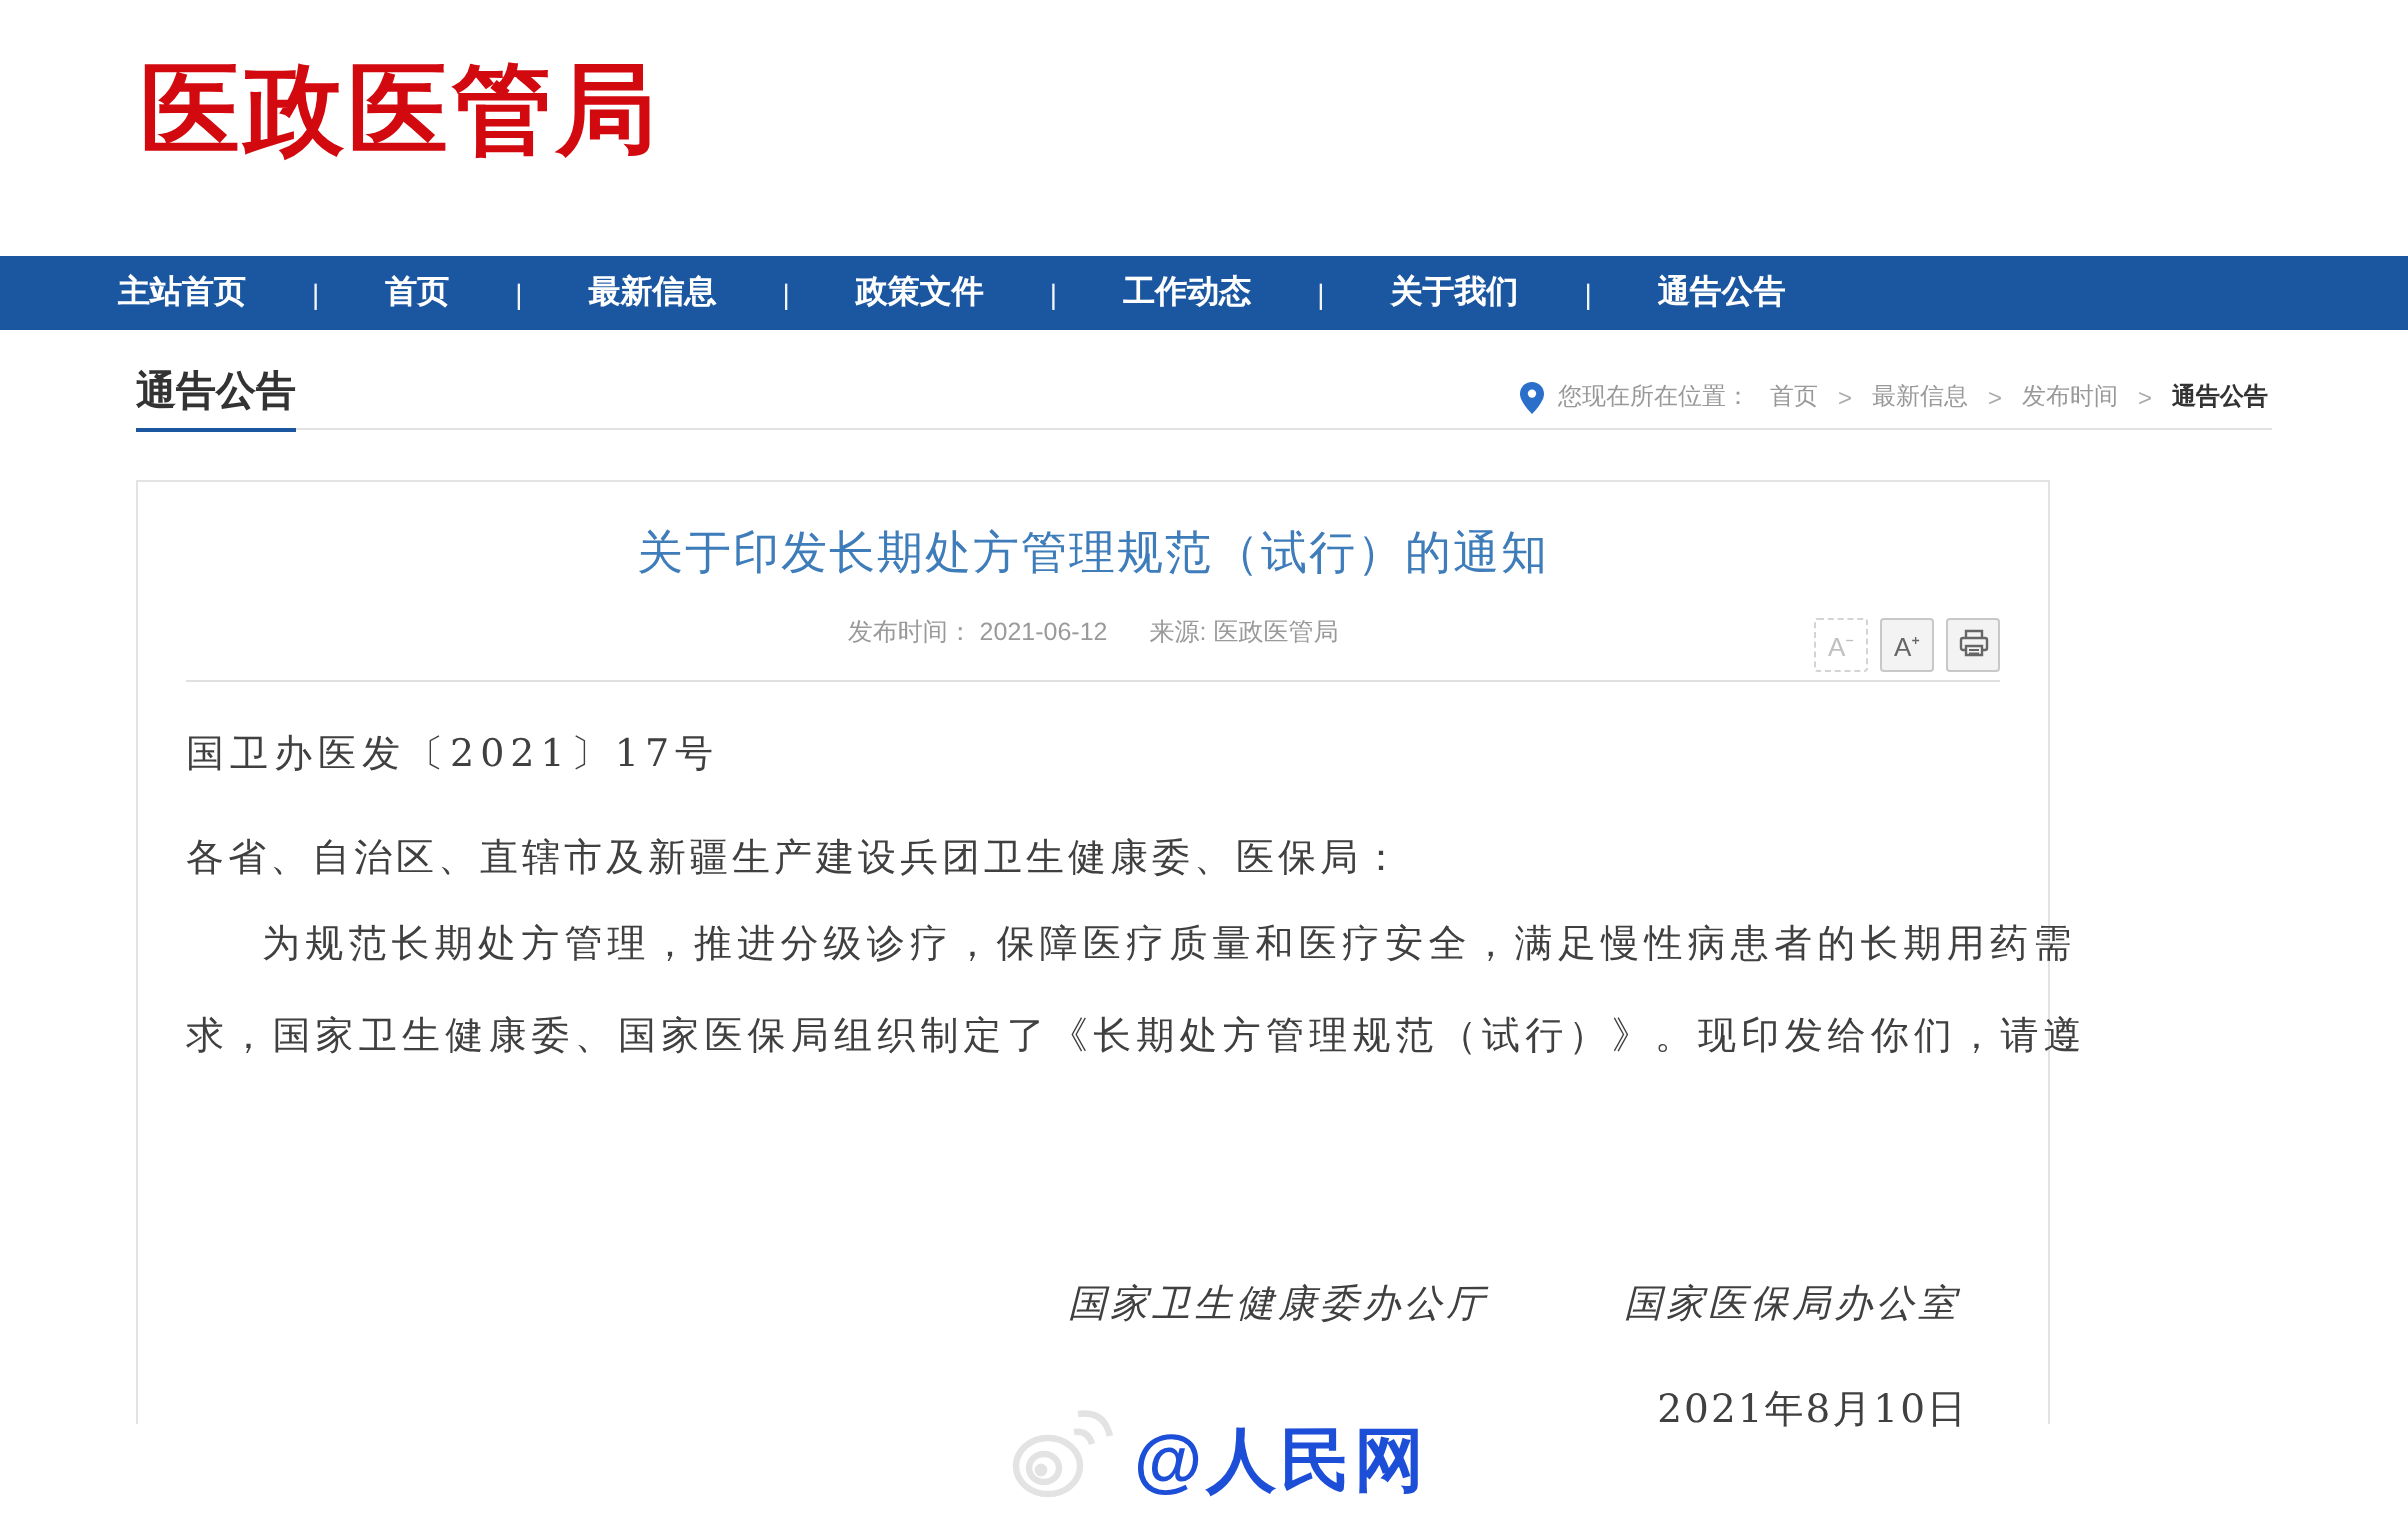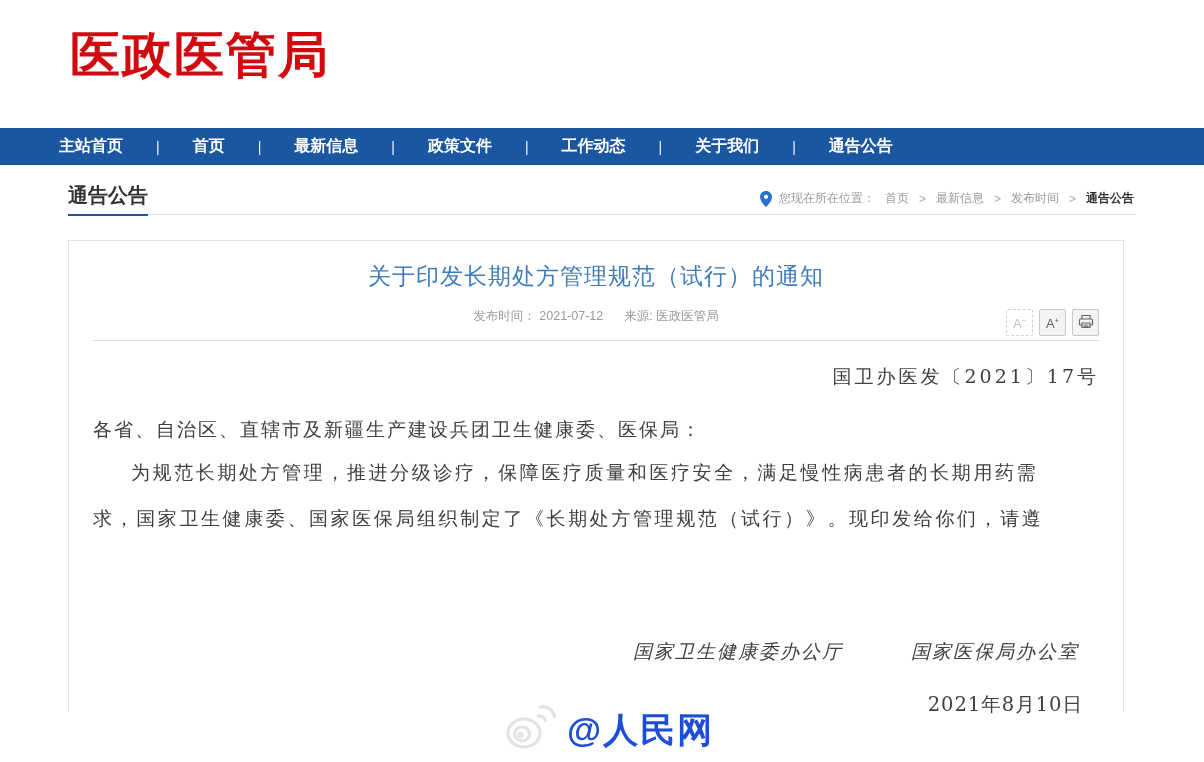"关于印发长期处方管理规范（试行）的通知" .content-box { width: 1056px -> 957px }
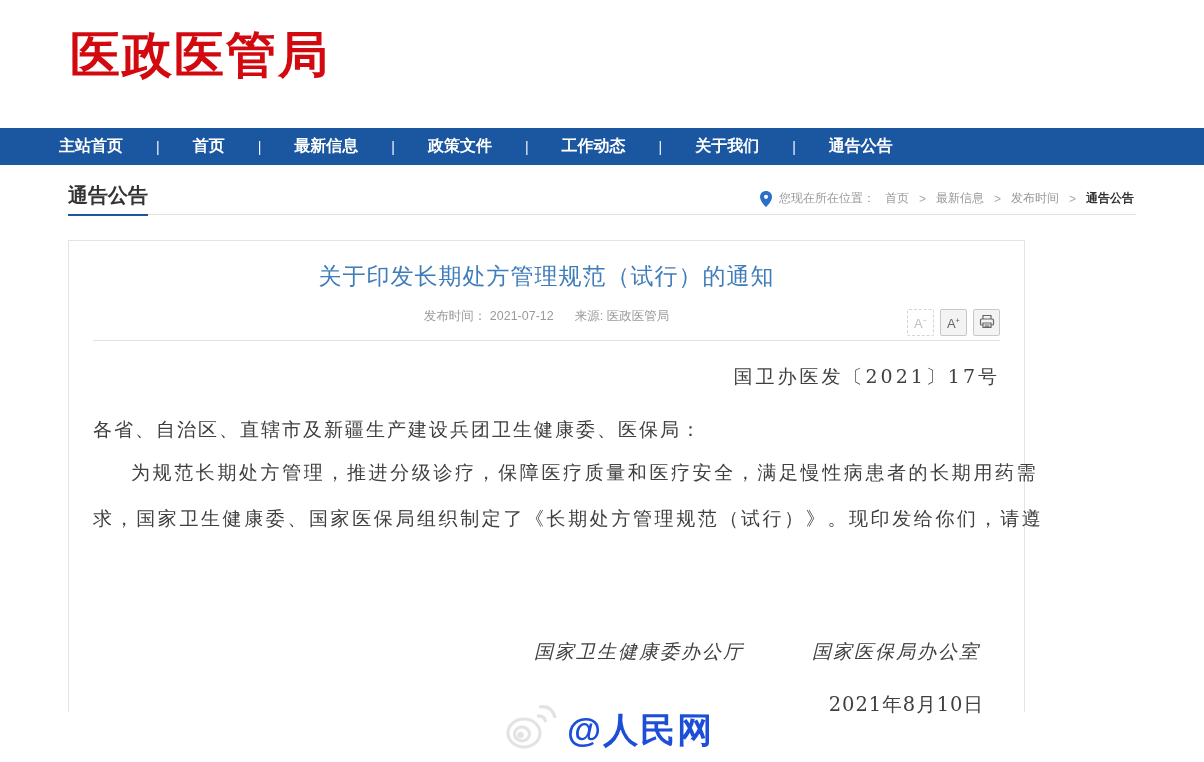"2021-07-12" span { text: 2021-07-12 -> 2021-06-12 }
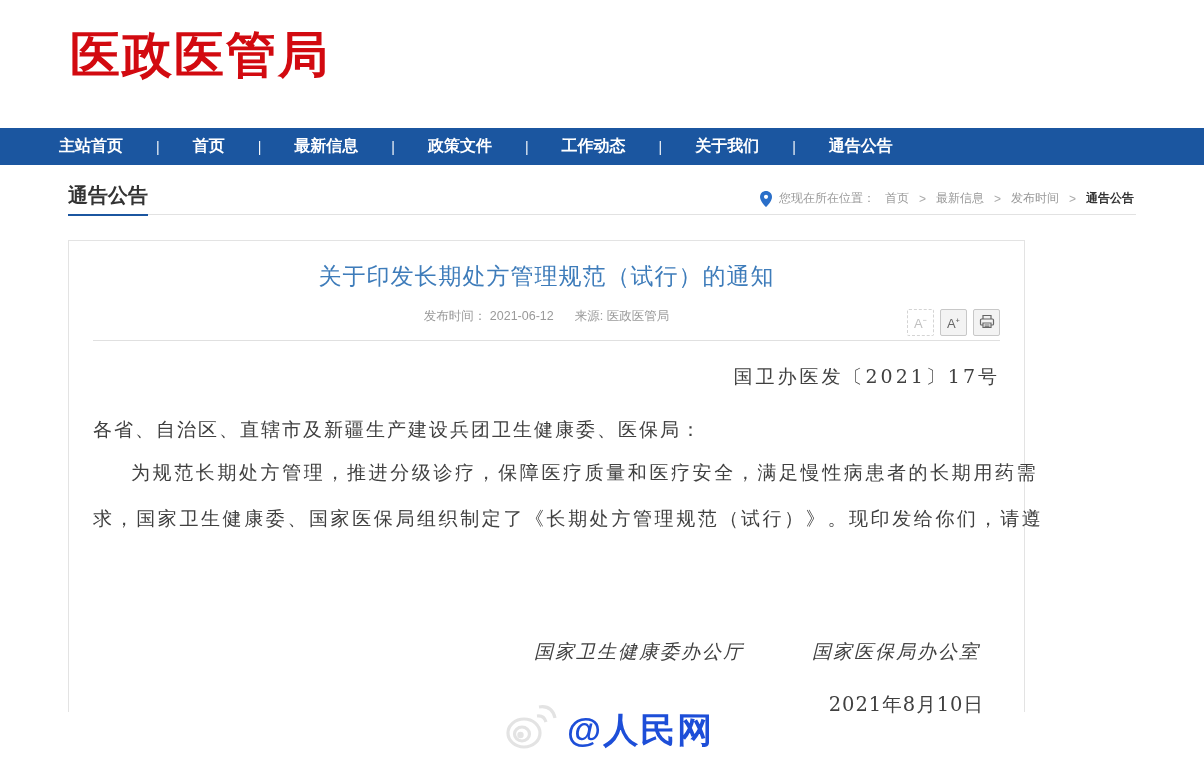"国卫办医发〔2021〕17号" .doc-number { text-align: right -> left }
